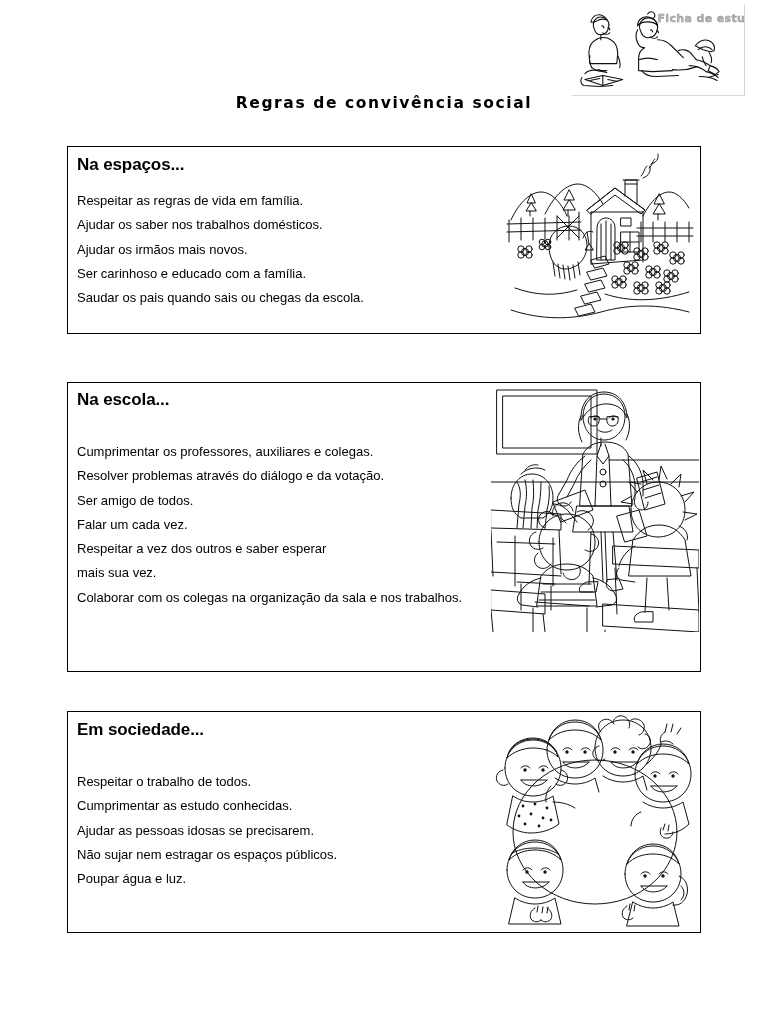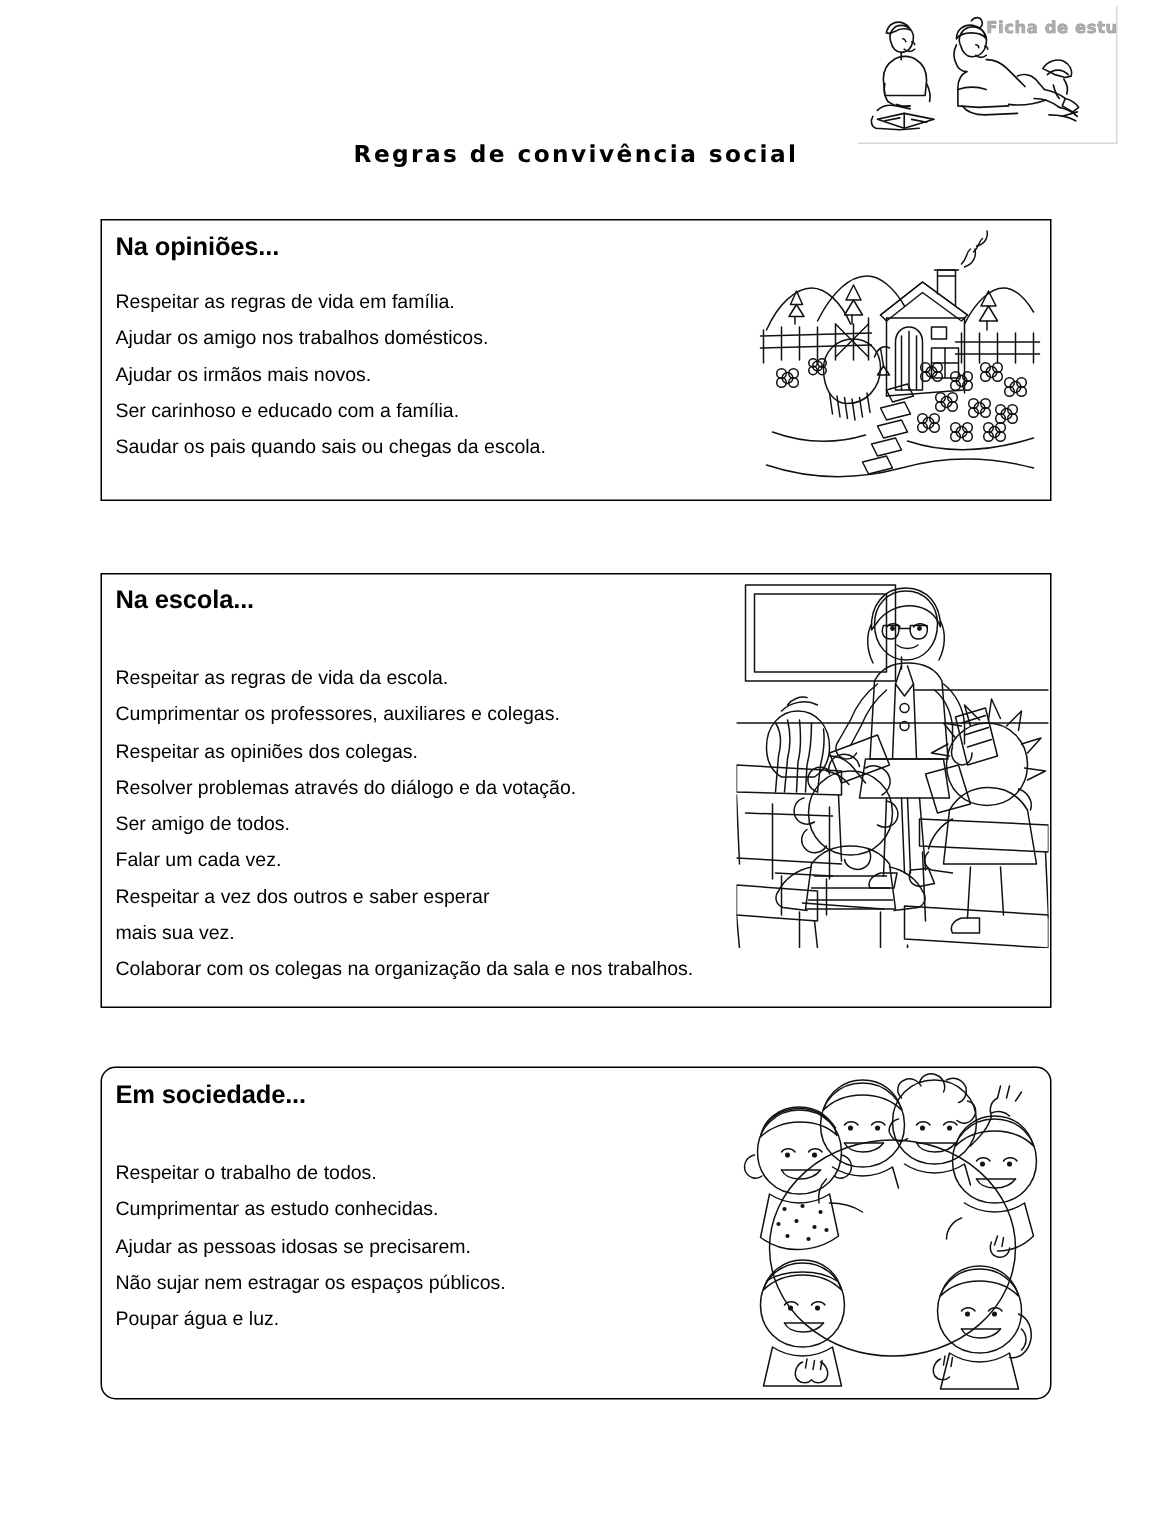"Na opiniões..." div.section-heading { text: opiniões -> espaços }
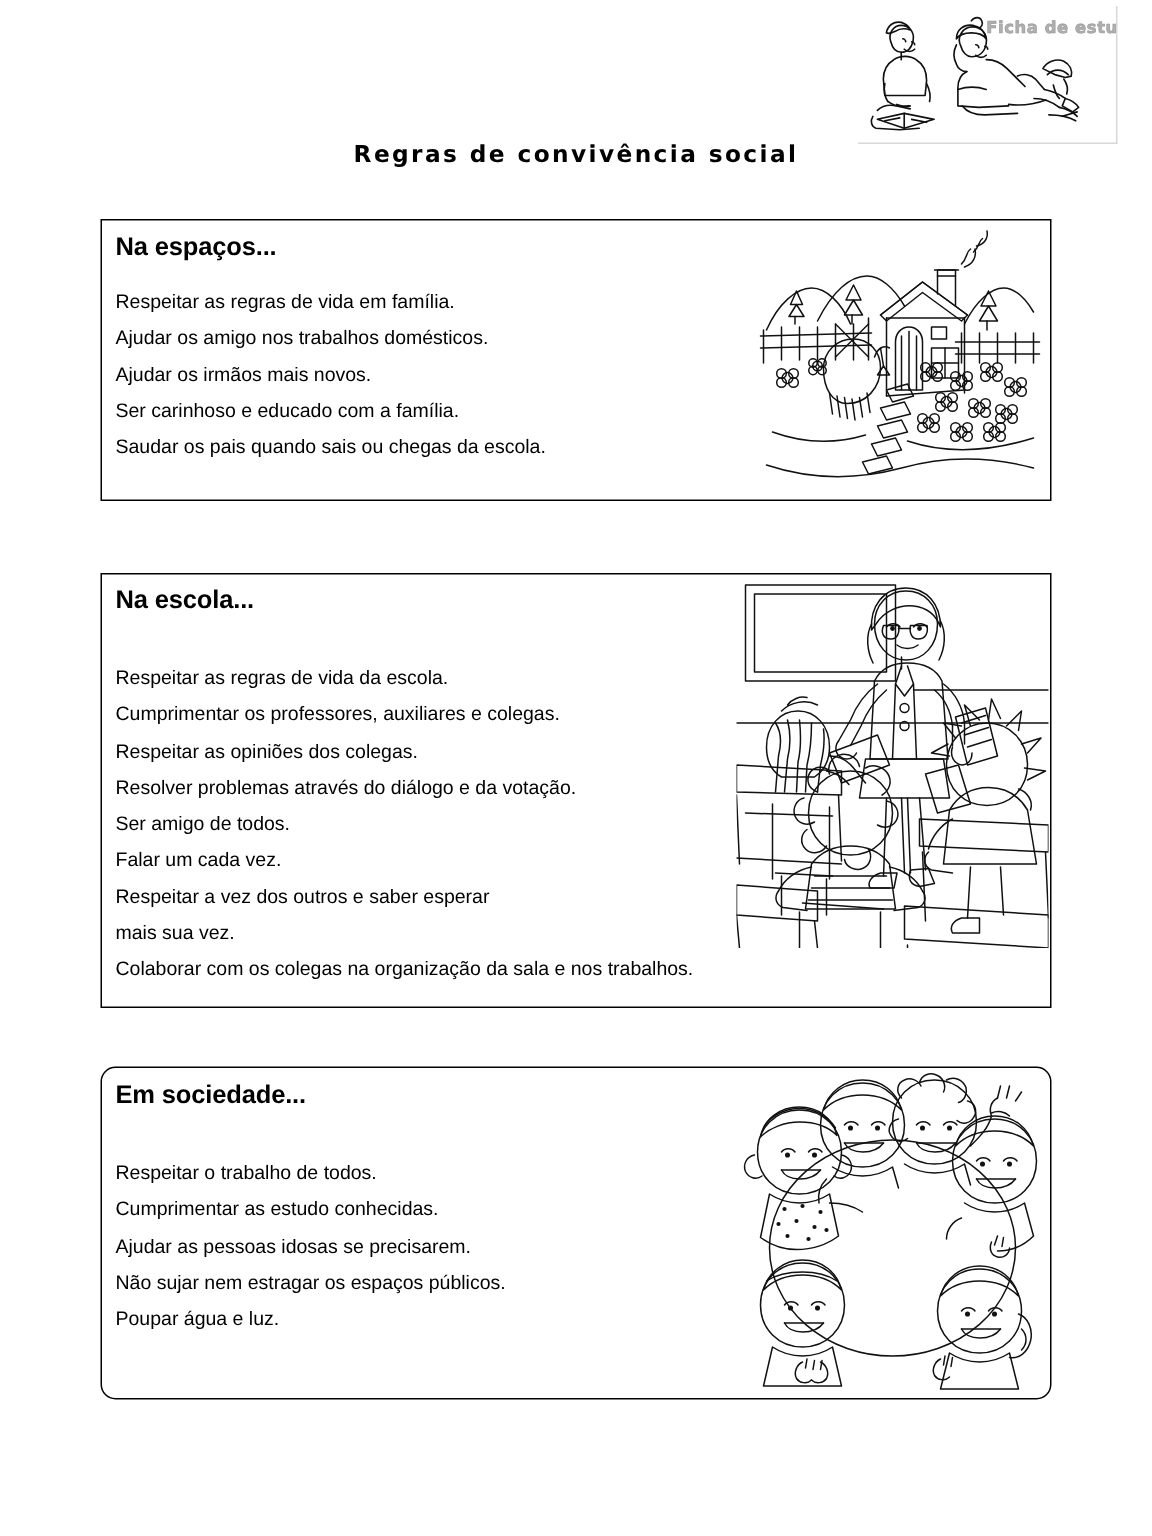"Ajudar os amigo nos trabalhos" li.ln { text: amigo -> saber }
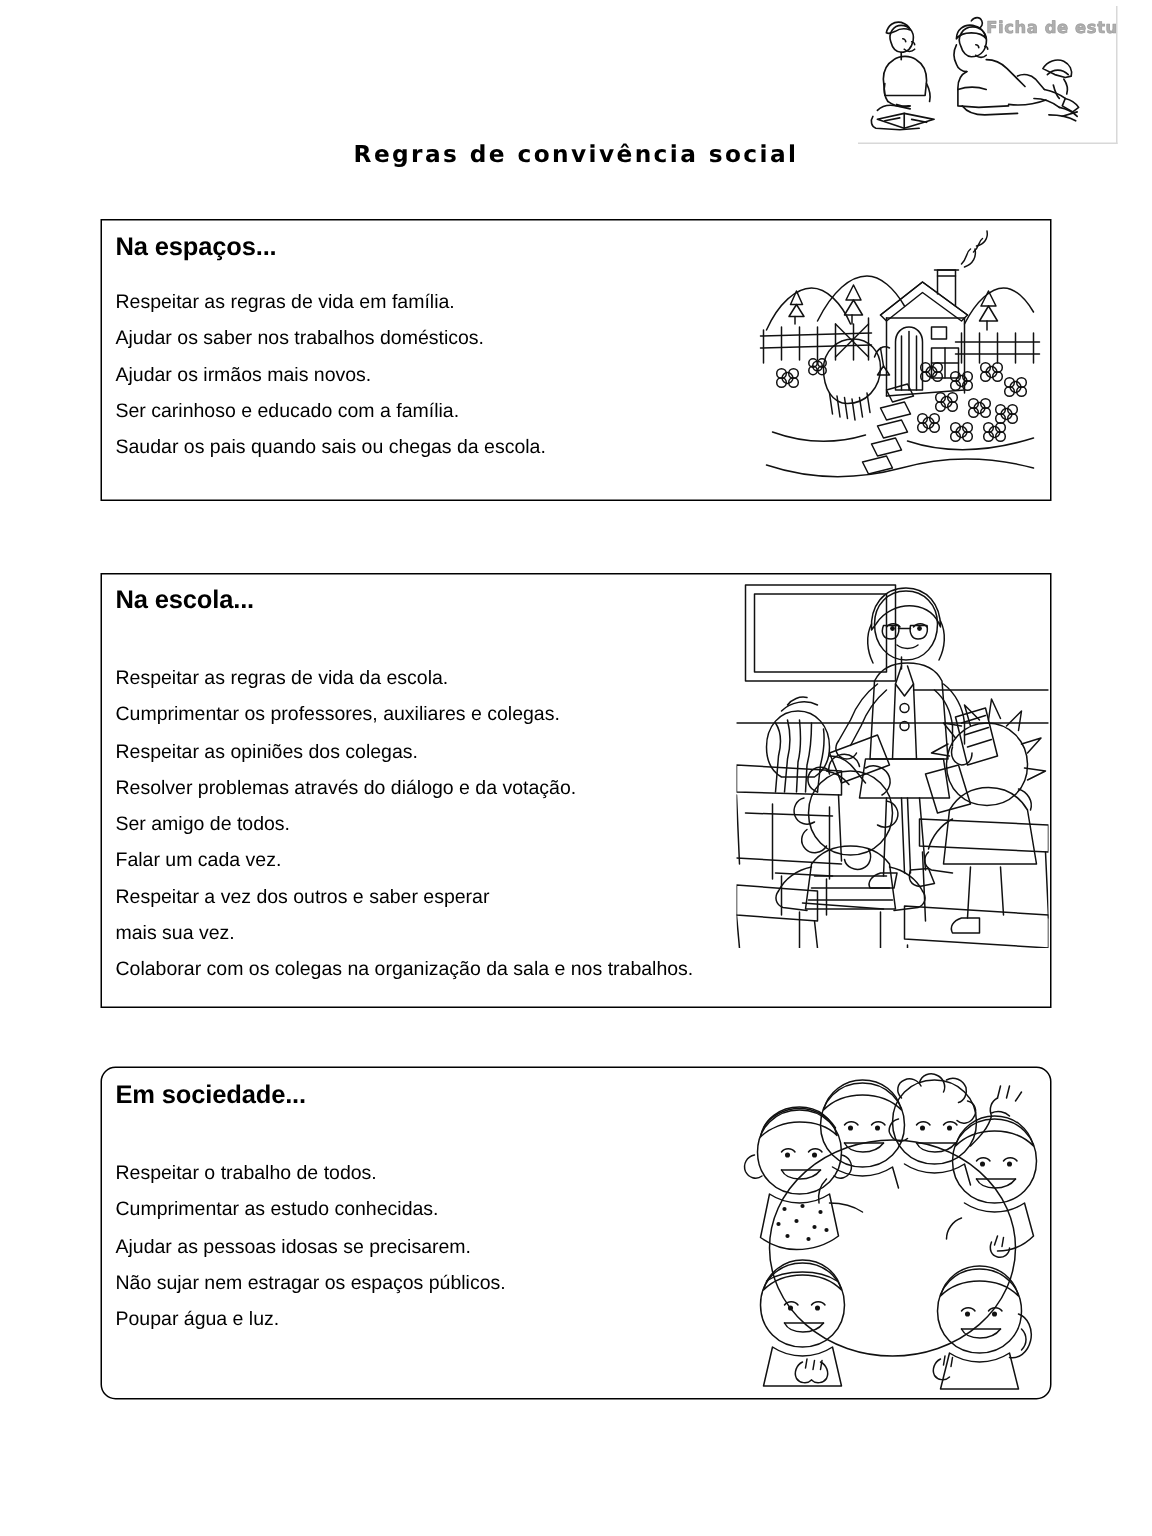"Respeitar as regras de vida da" li.ln { html: <li>Respeitar as regras de vida da escola.</li> -> none }
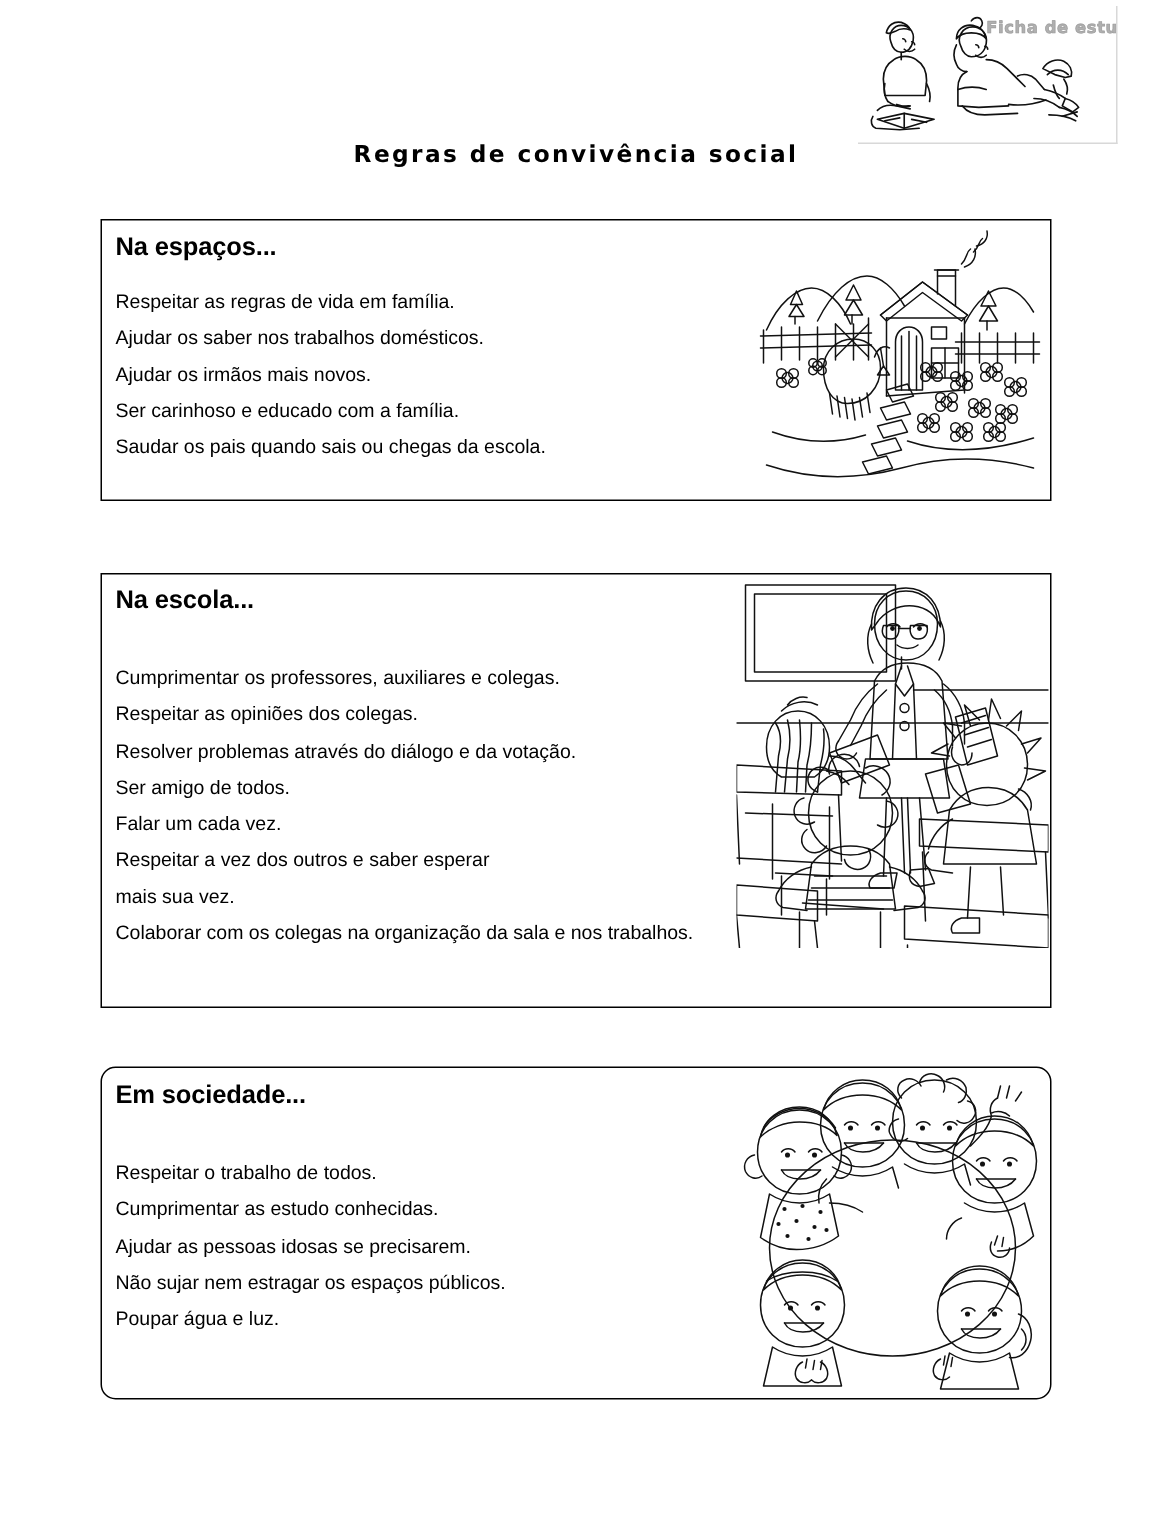"Respeitar as opiniões dos colegas." li.ln { html: <li>Respeitar as opiniões dos colegas.</li> -> none }
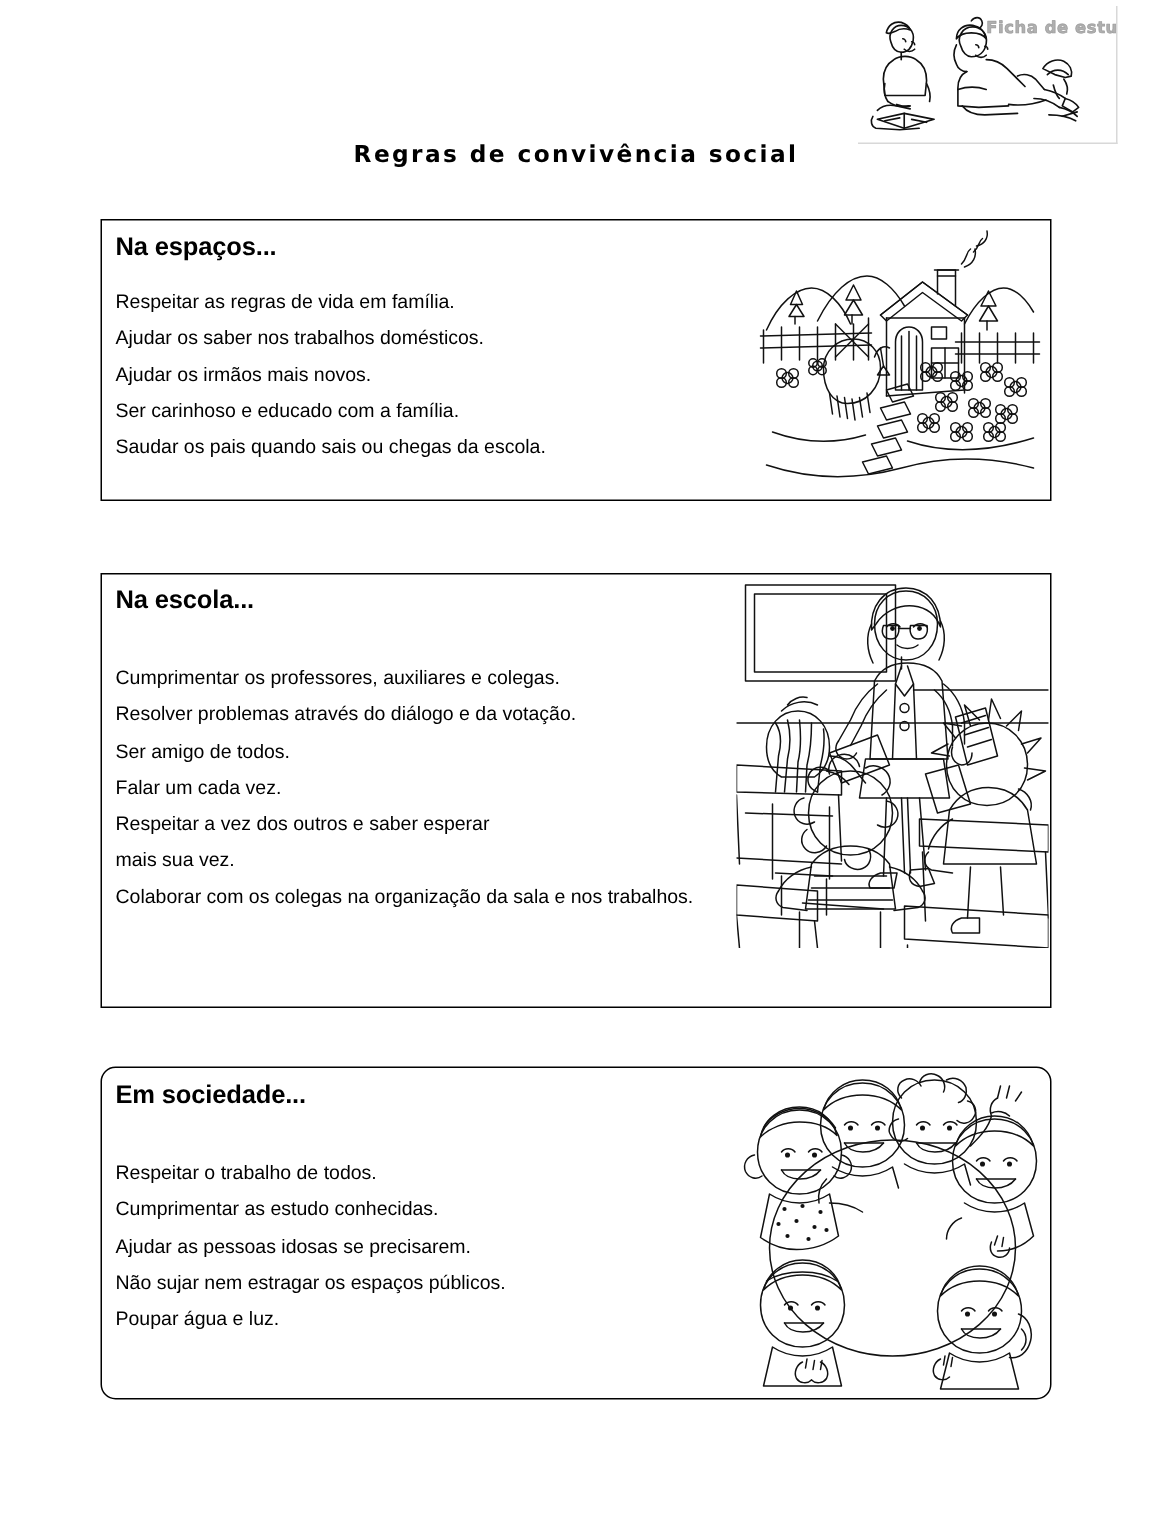"Em sociedade..." #box-sociedade { border-radius: 10px -> none }
